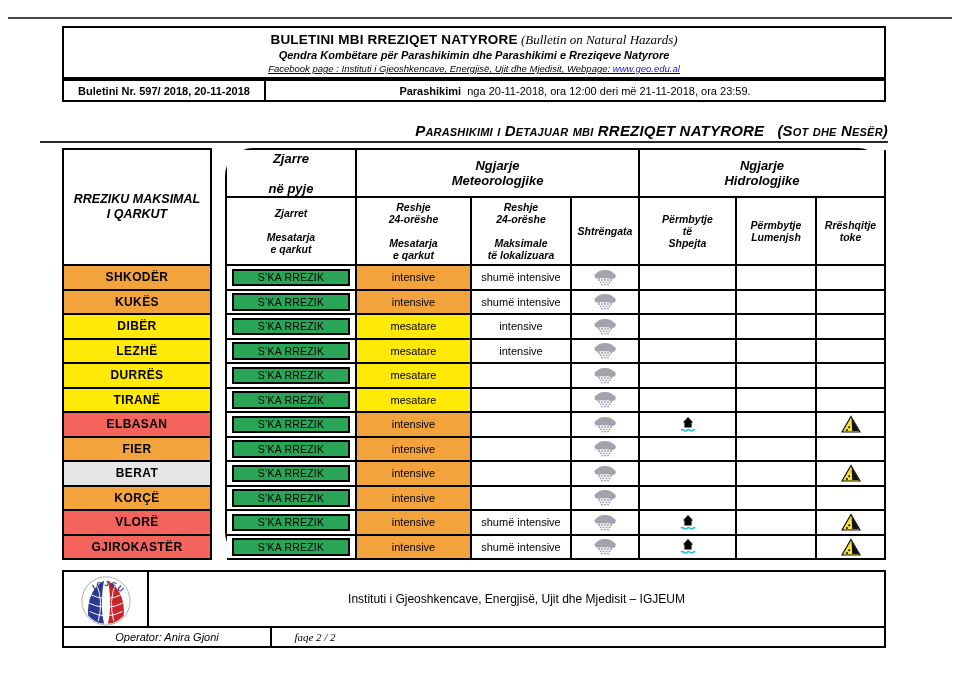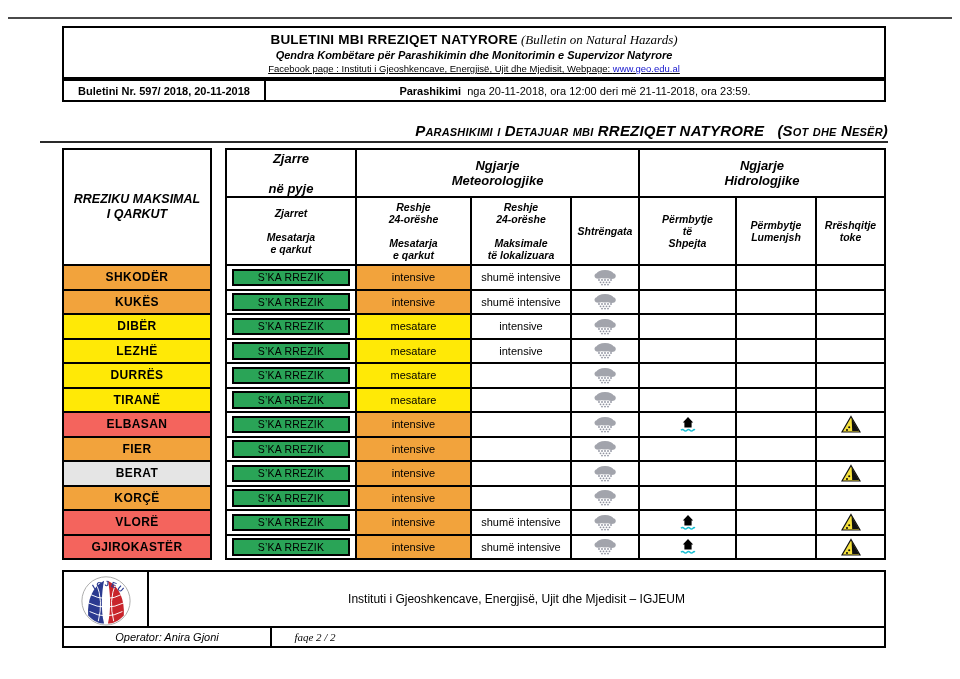"Qendra Kombëtare për Parashikimin dhe" div.hb-line2 { text: Monitorimin e Supervizor -> Parashikimi e Rreziqeve }
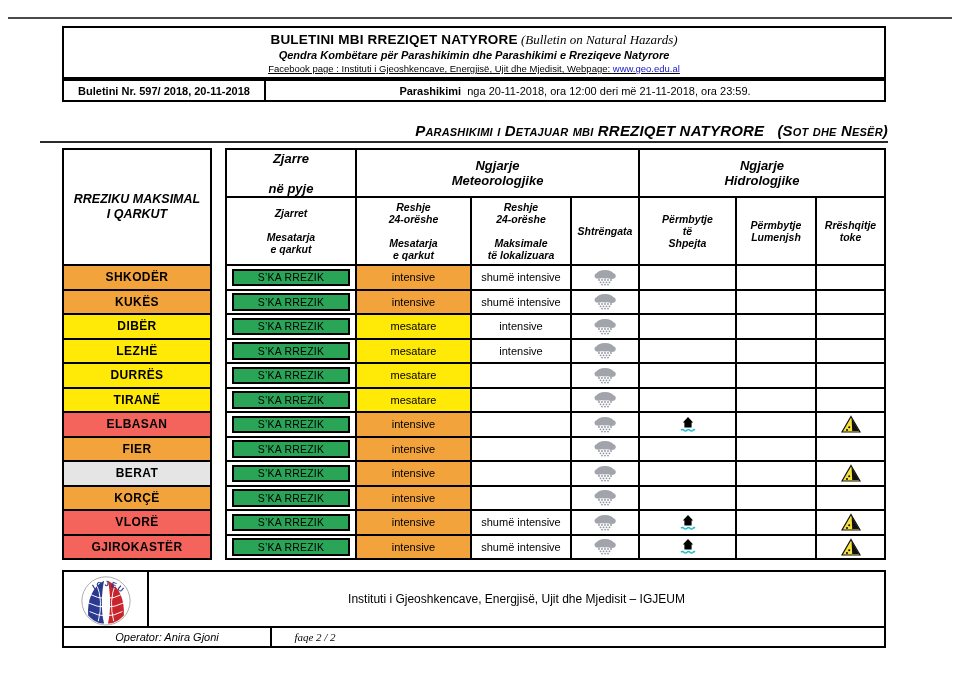"Facebook page : Instituti i" .hb-line3 { font-style: none -> italic }
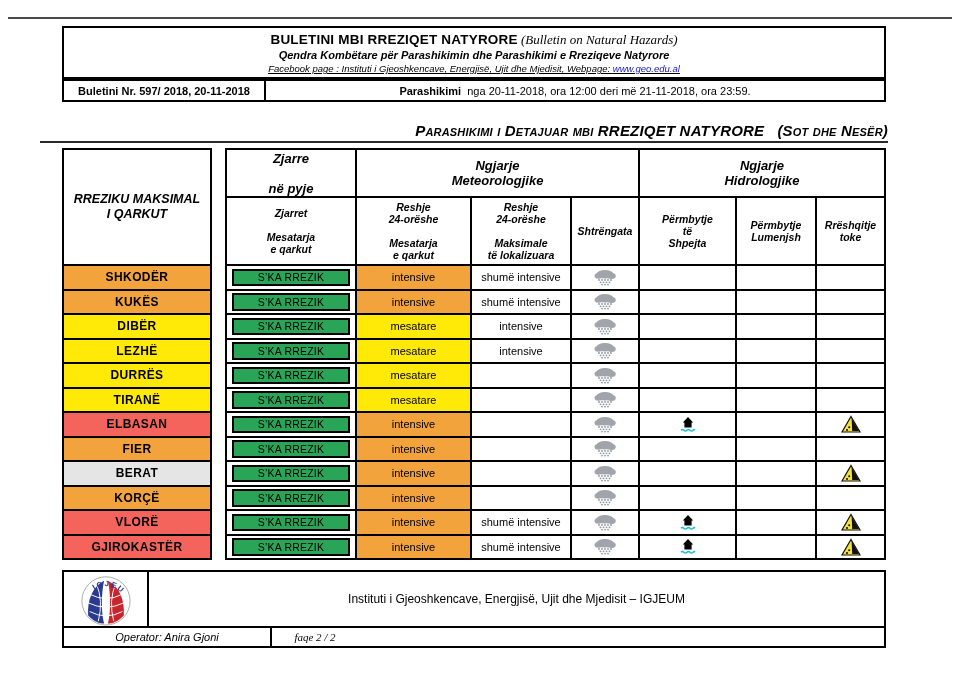"Zjarre" .main-grid { border-radius: none -> 28px }
